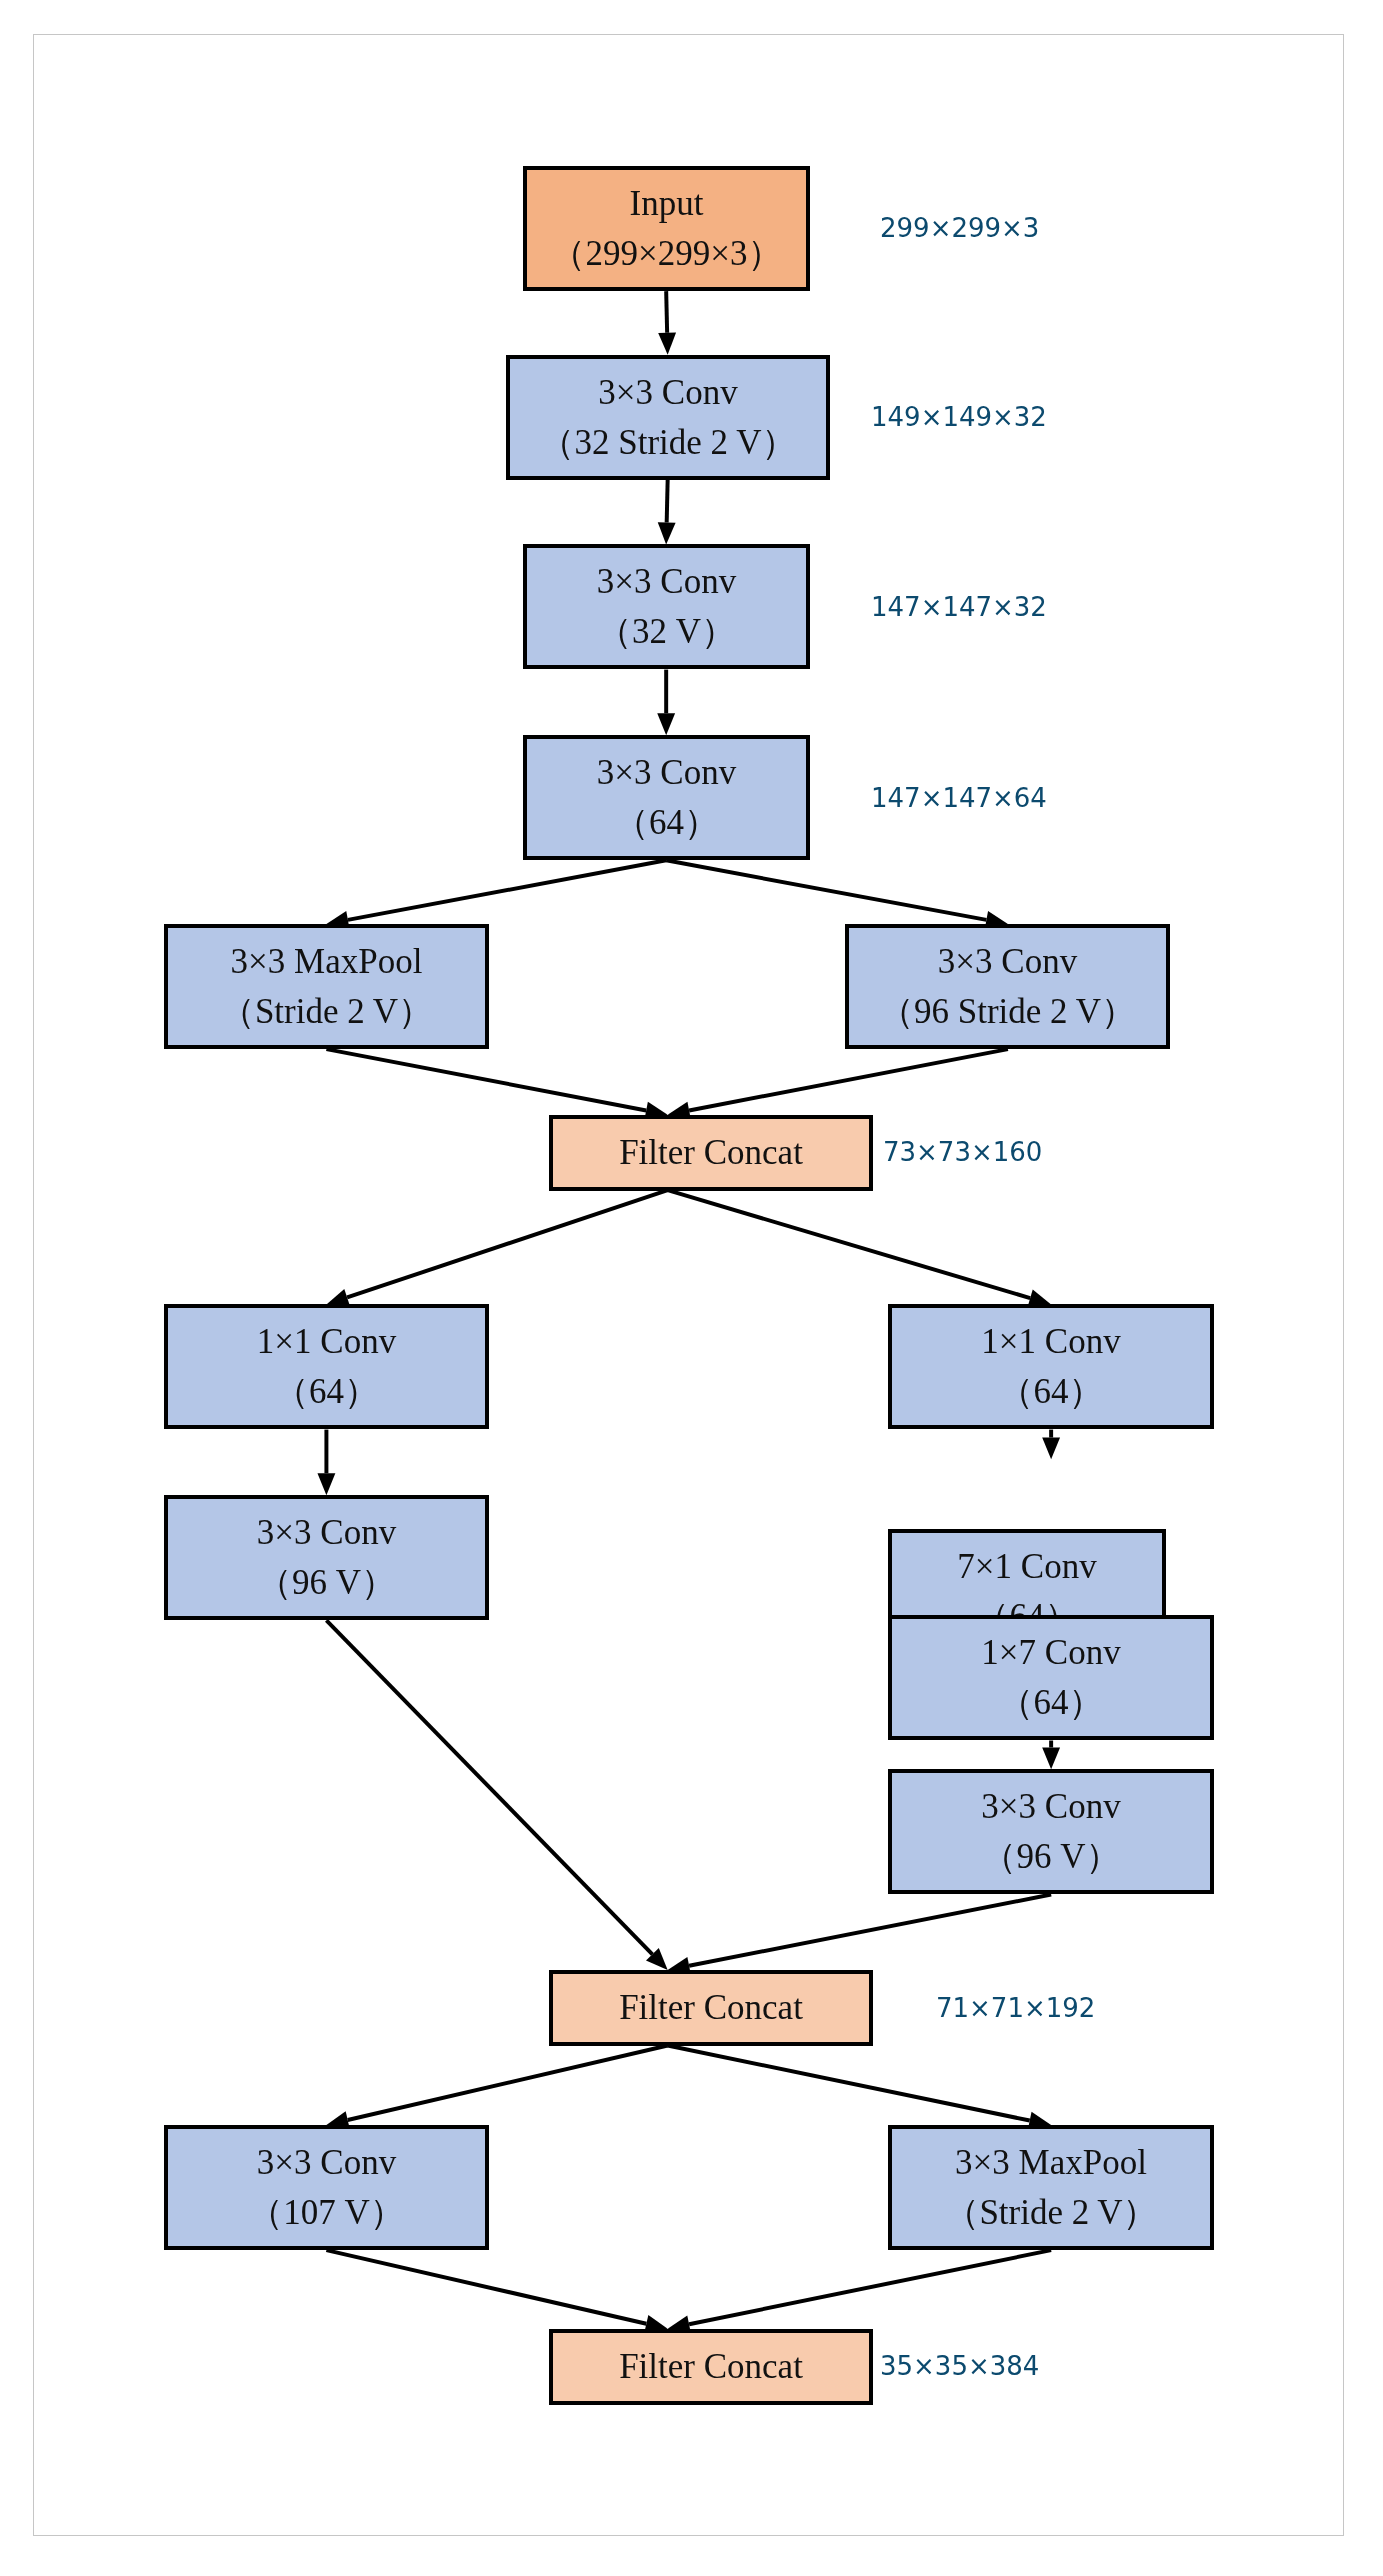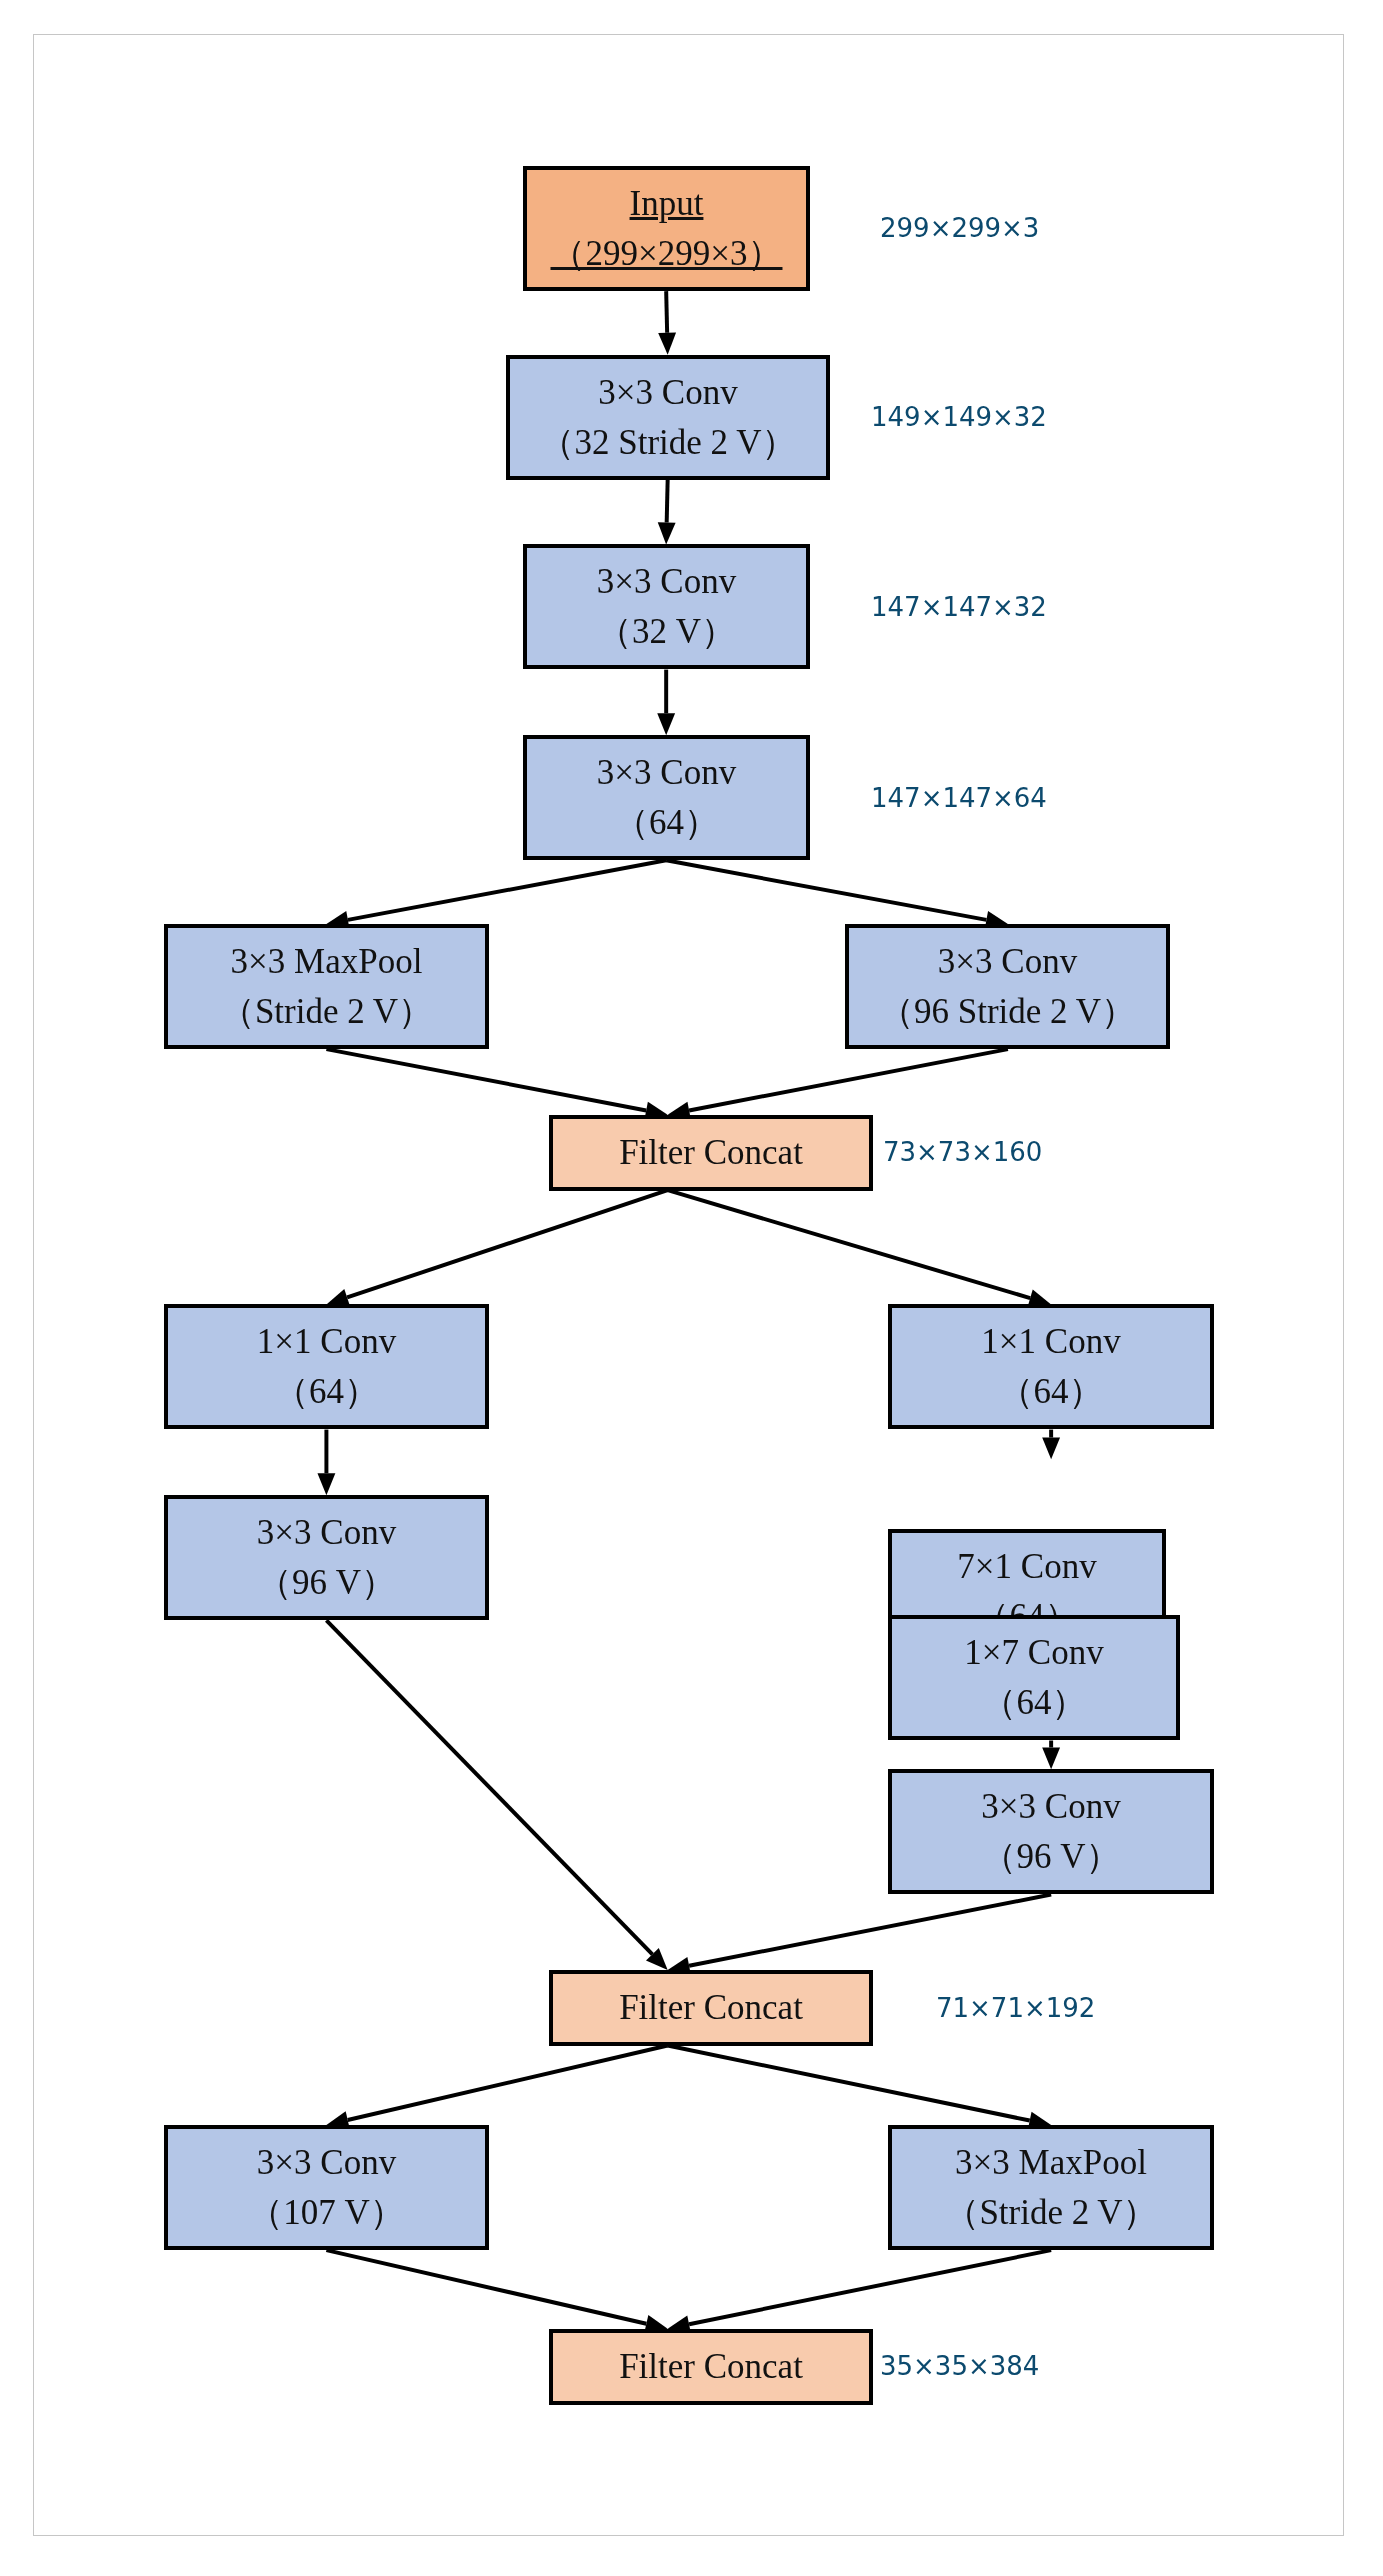"Input" .node.orange { text-decoration: underline -> none }
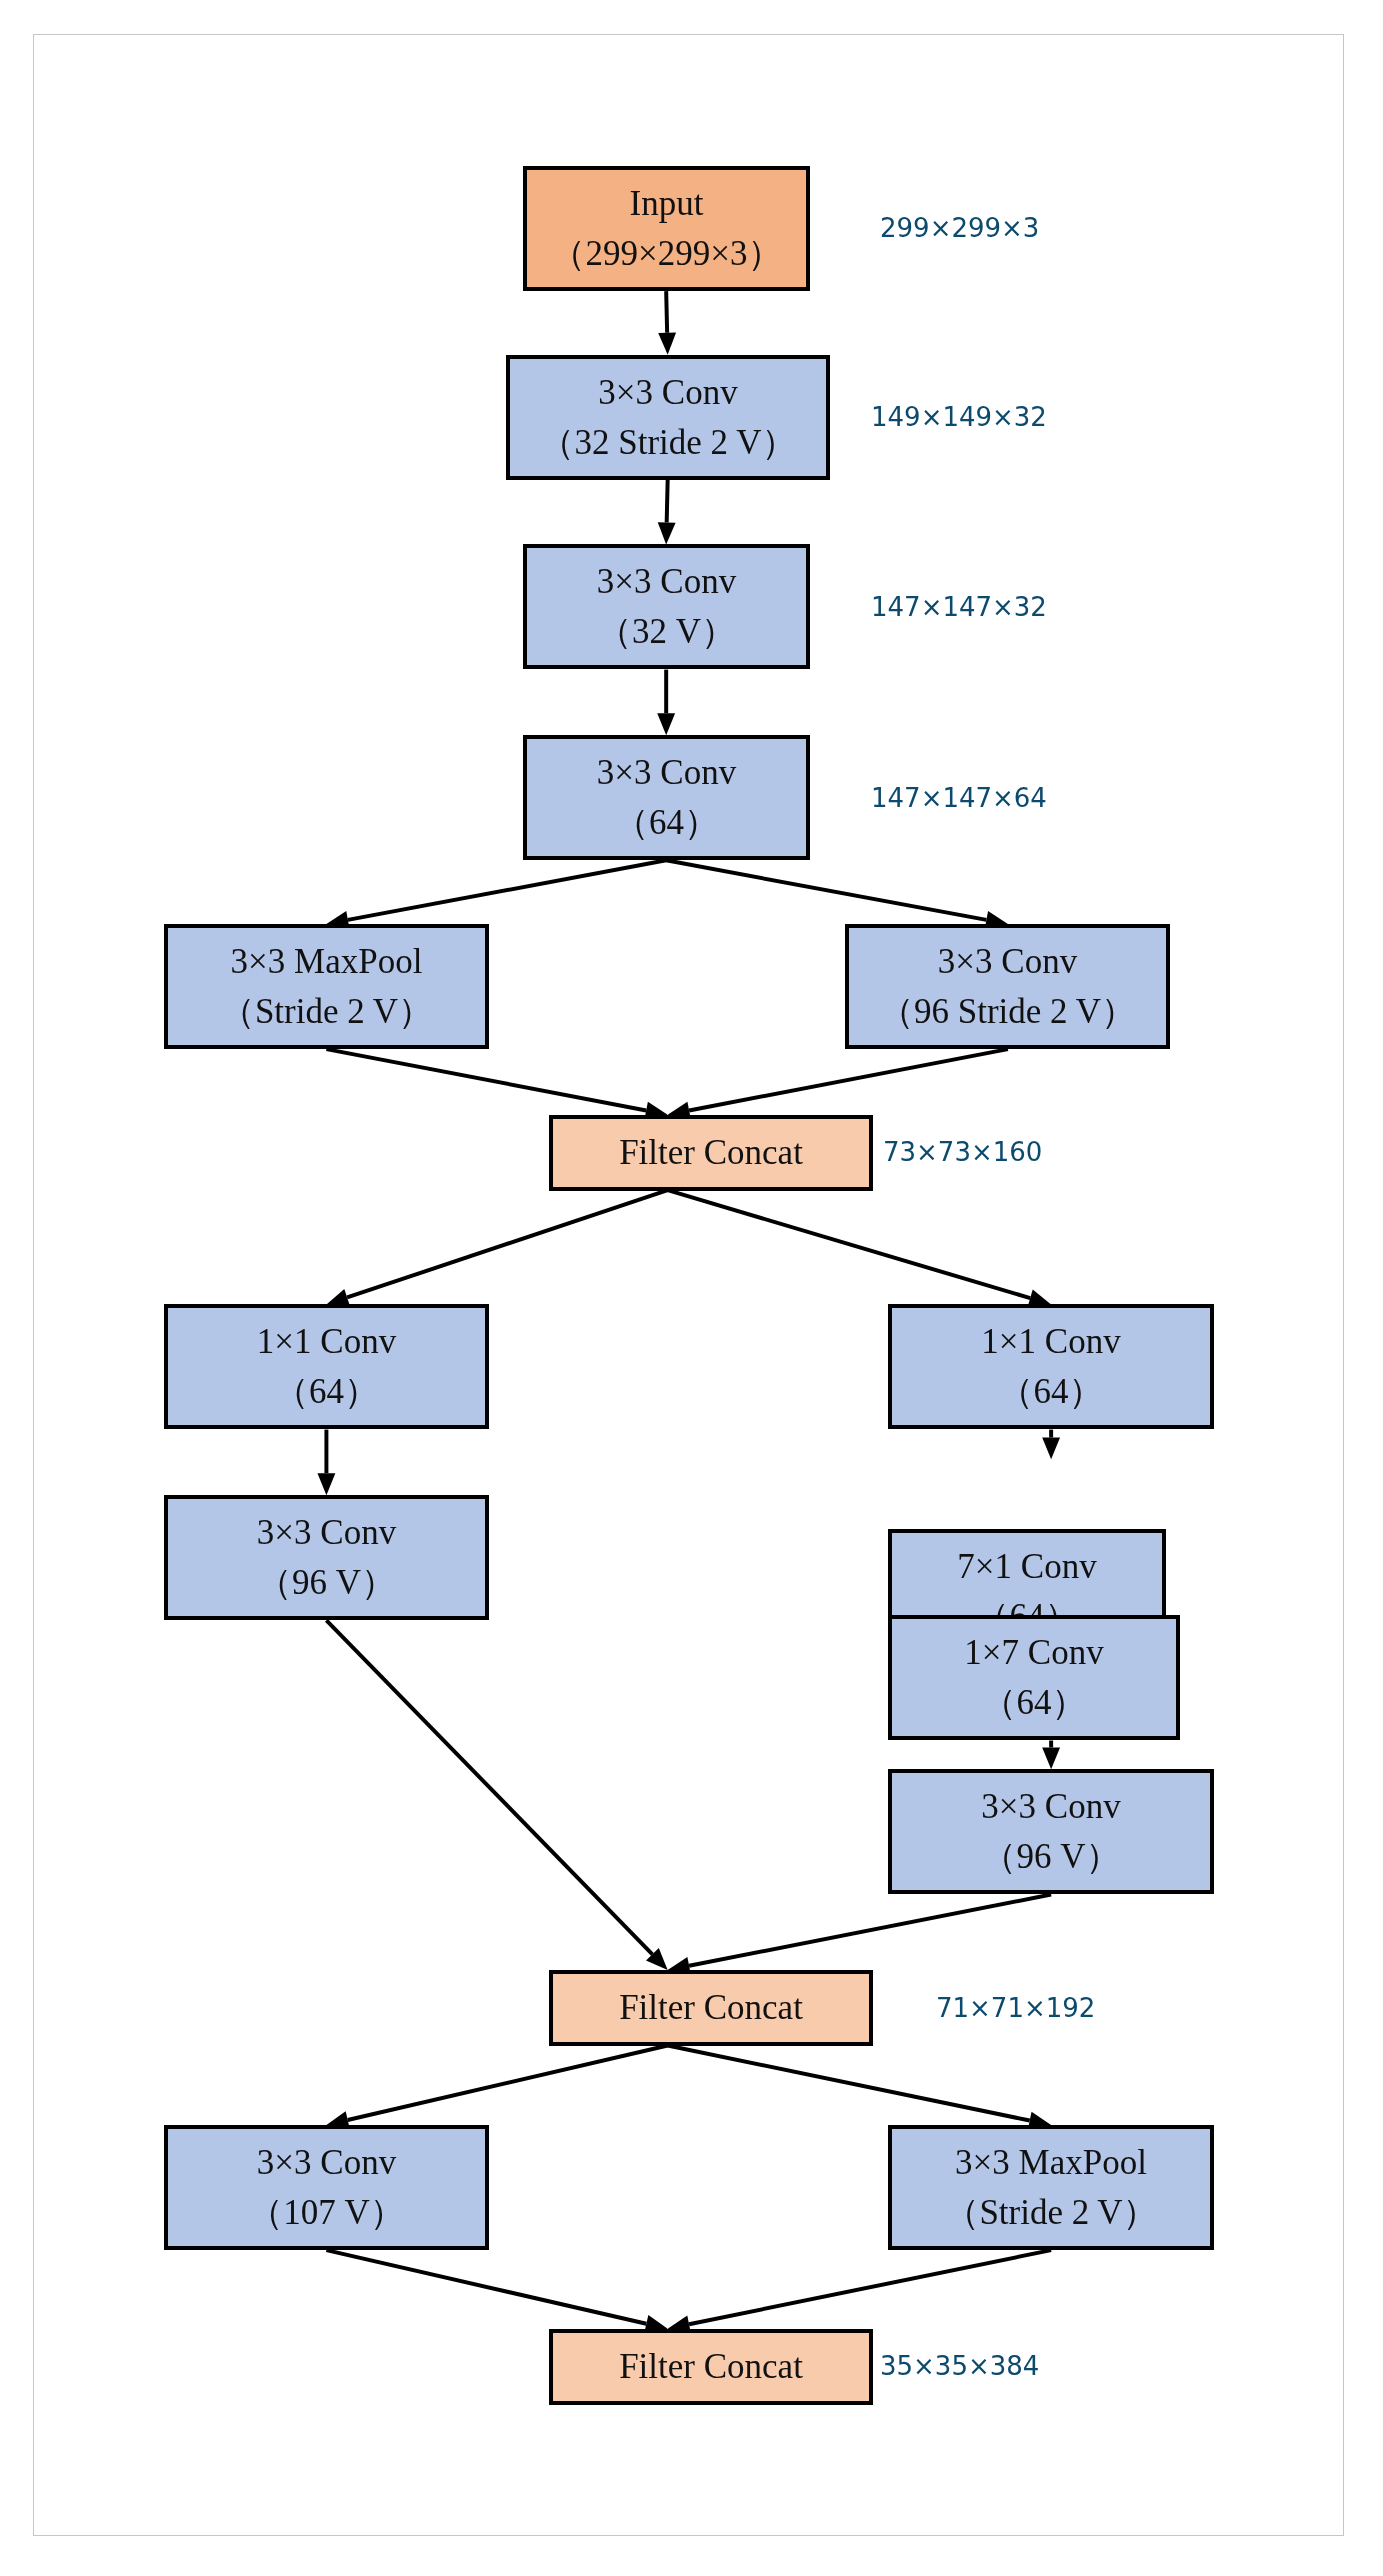"1×7 Conv" div.node { width: 292px -> 326px }
